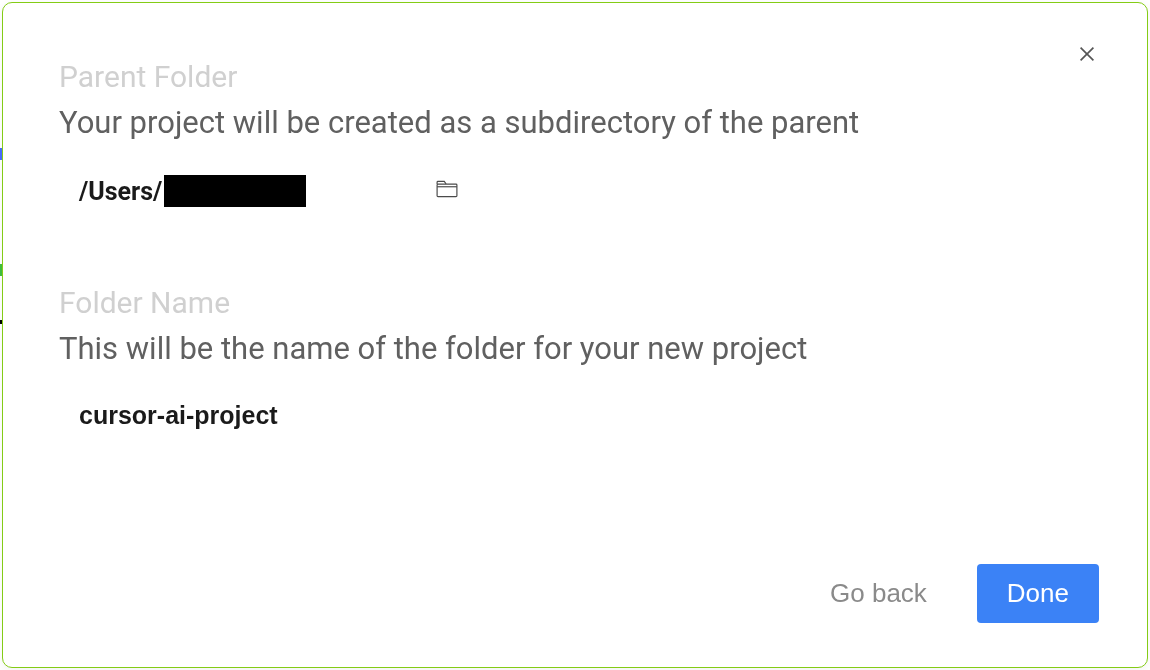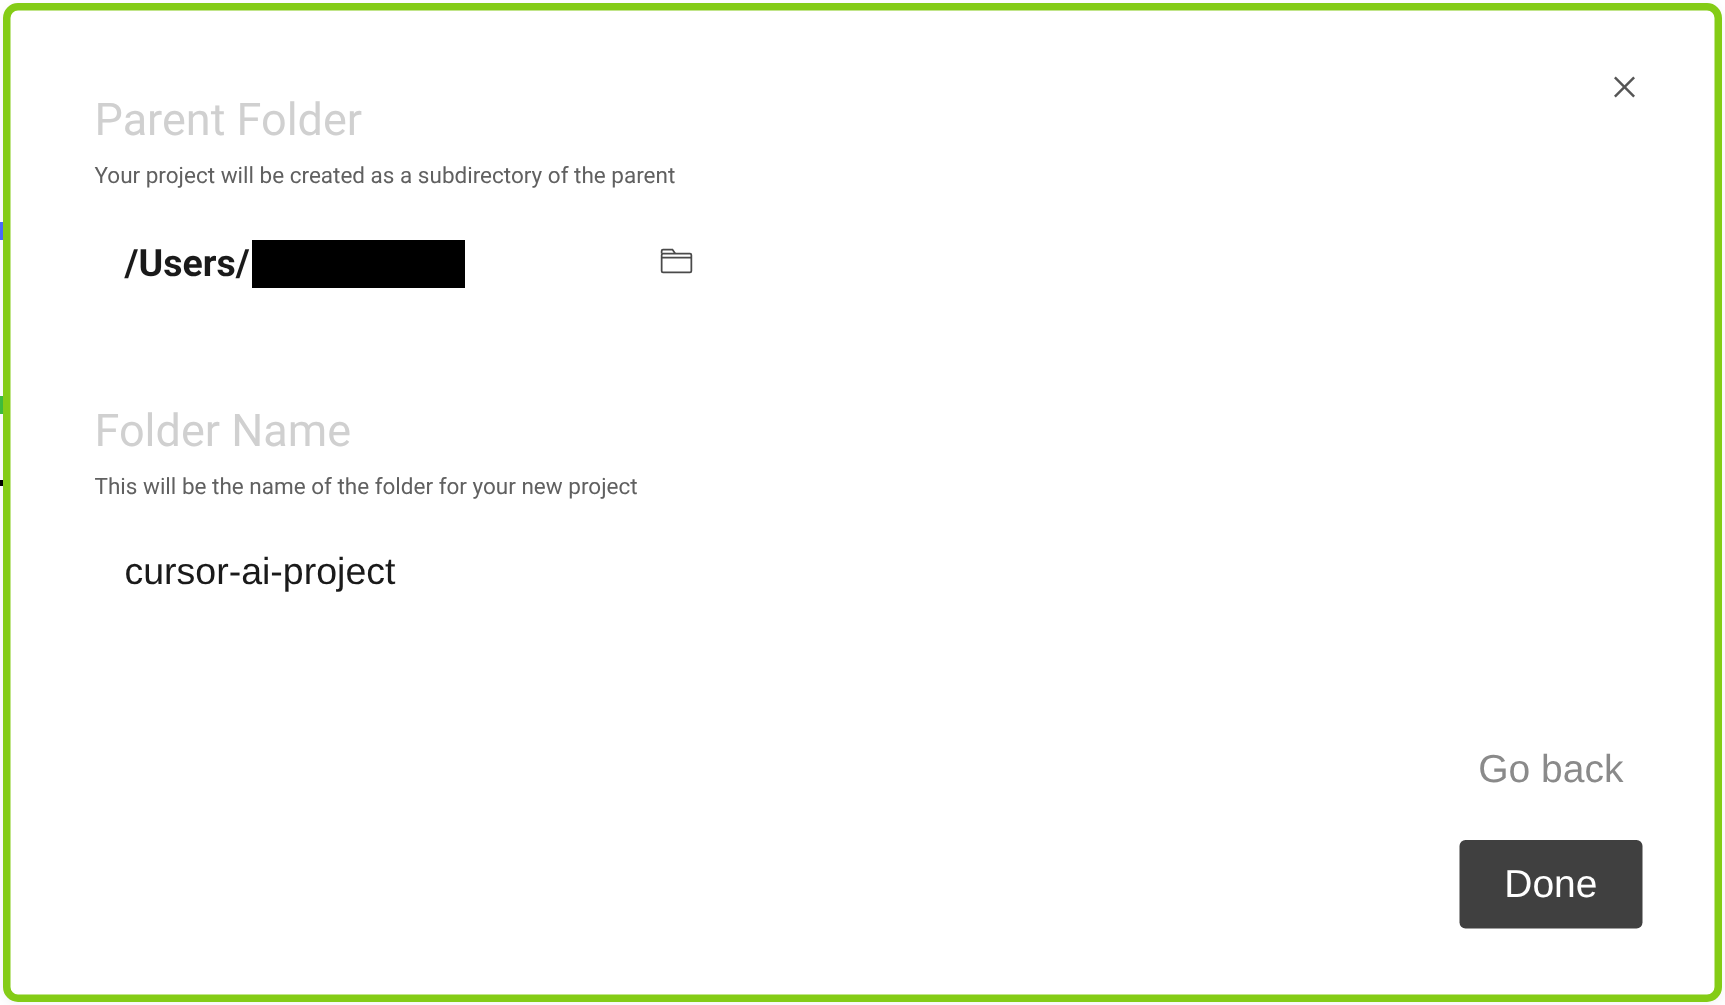"Parent Folder" .modal { border: 5px solid #84cc16 -> 1px solid #84cc16 }
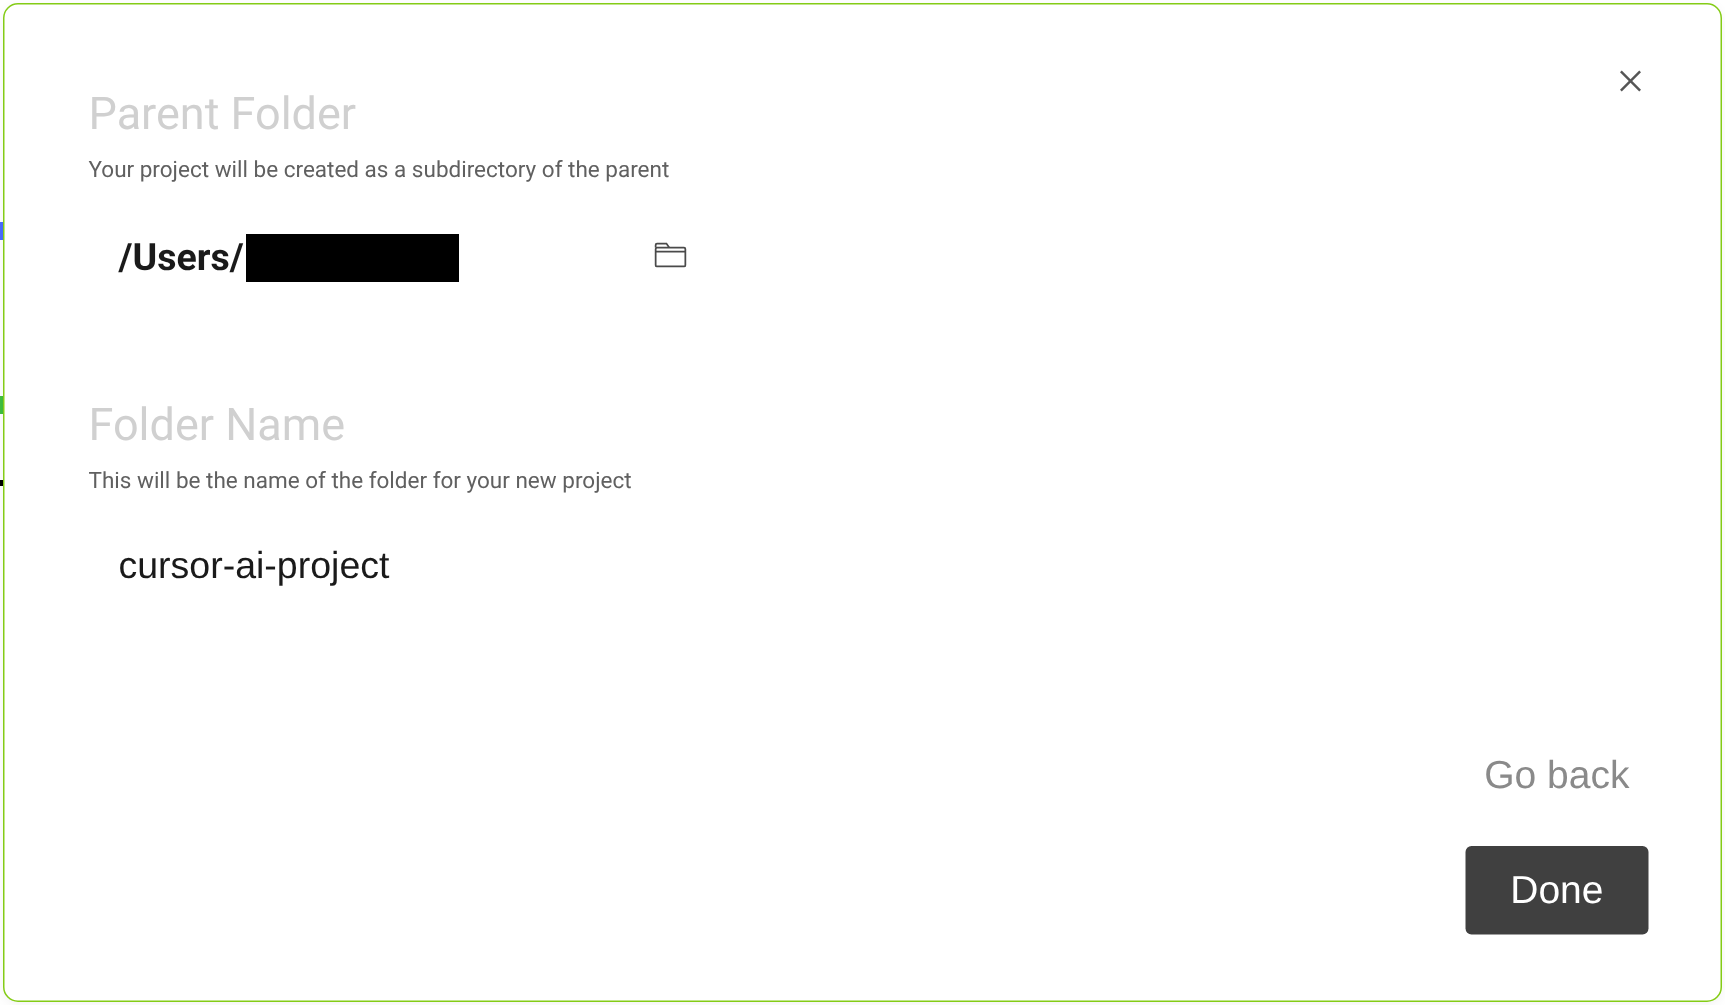"Your project will be created" .section-subtitle { font-size: 15px -> 31px }
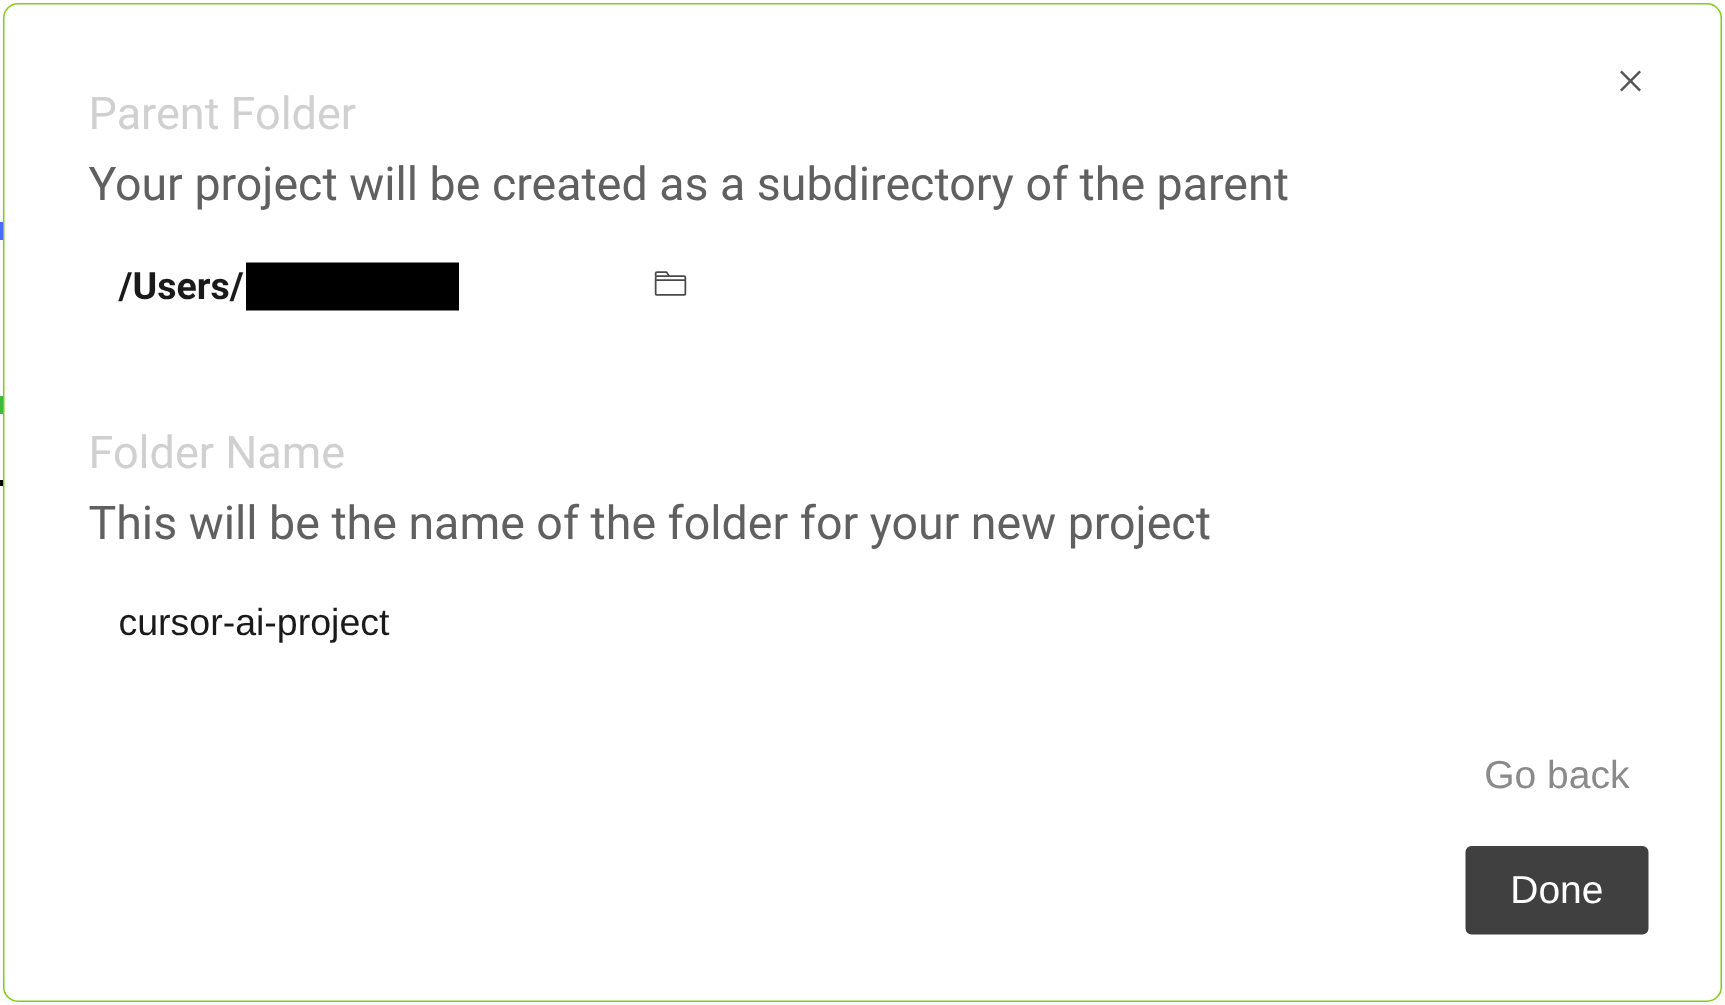"cursor-ai-project" .project-name-input { font-weight: 400 -> 700 }
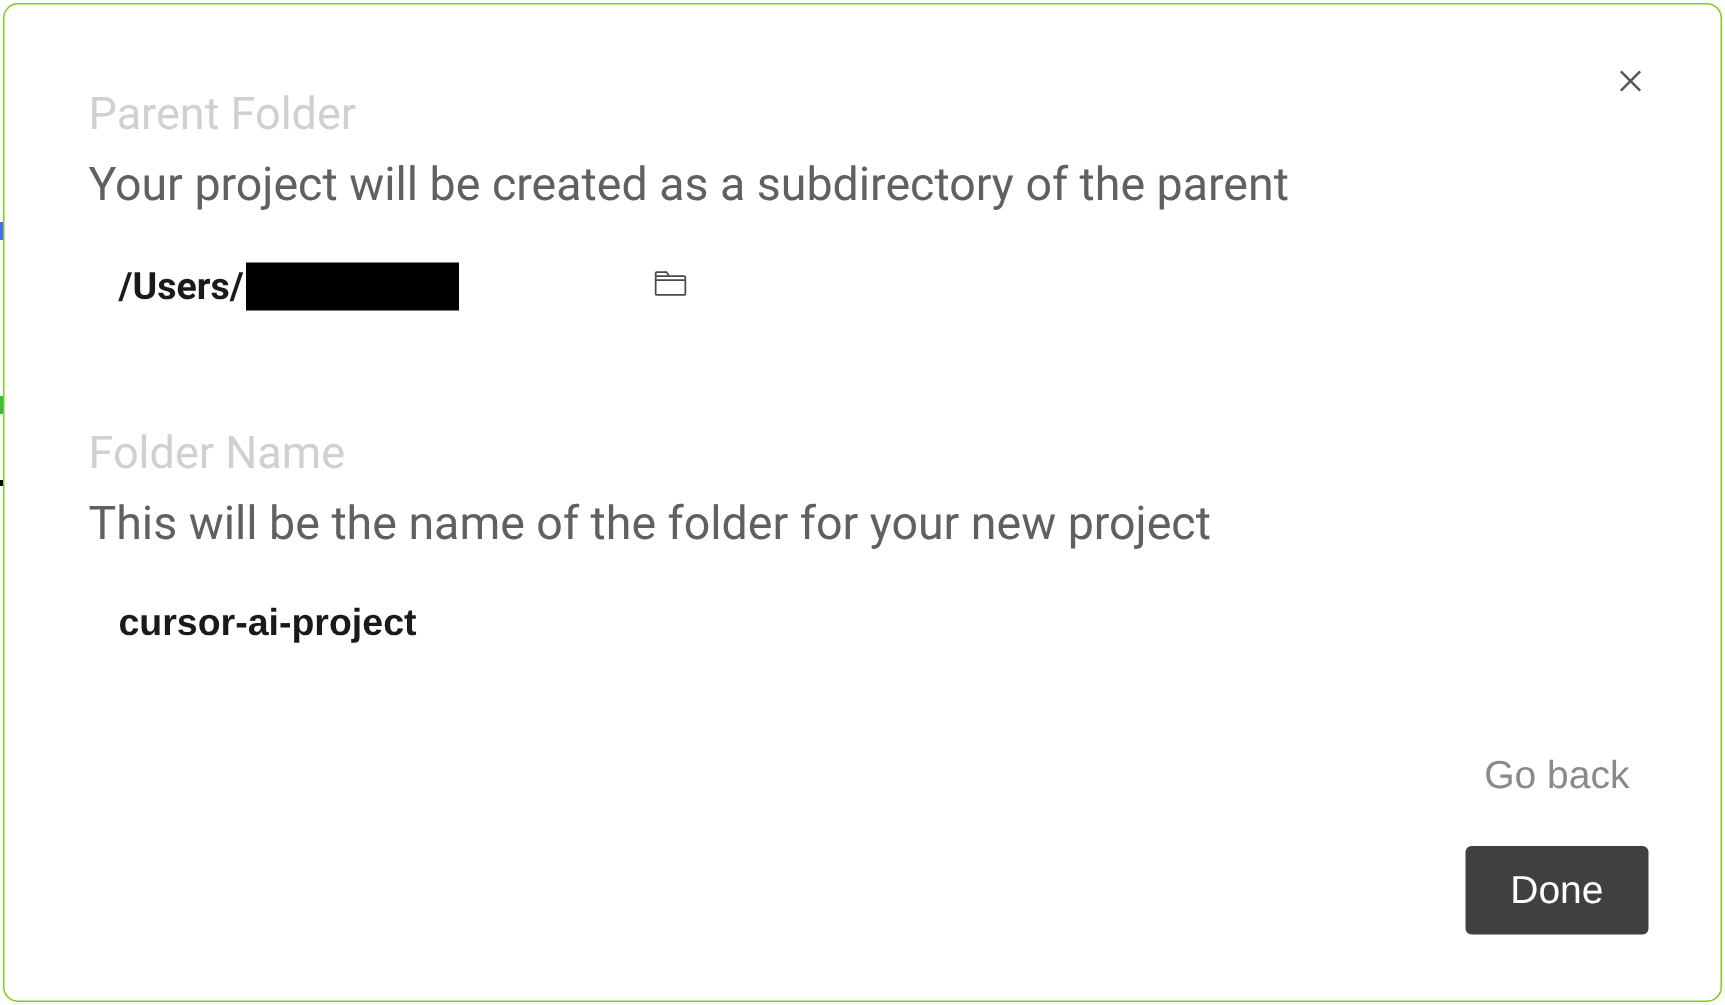"Go back" .button-row { flex-direction: column -> none; gap: 32px -> 50px }
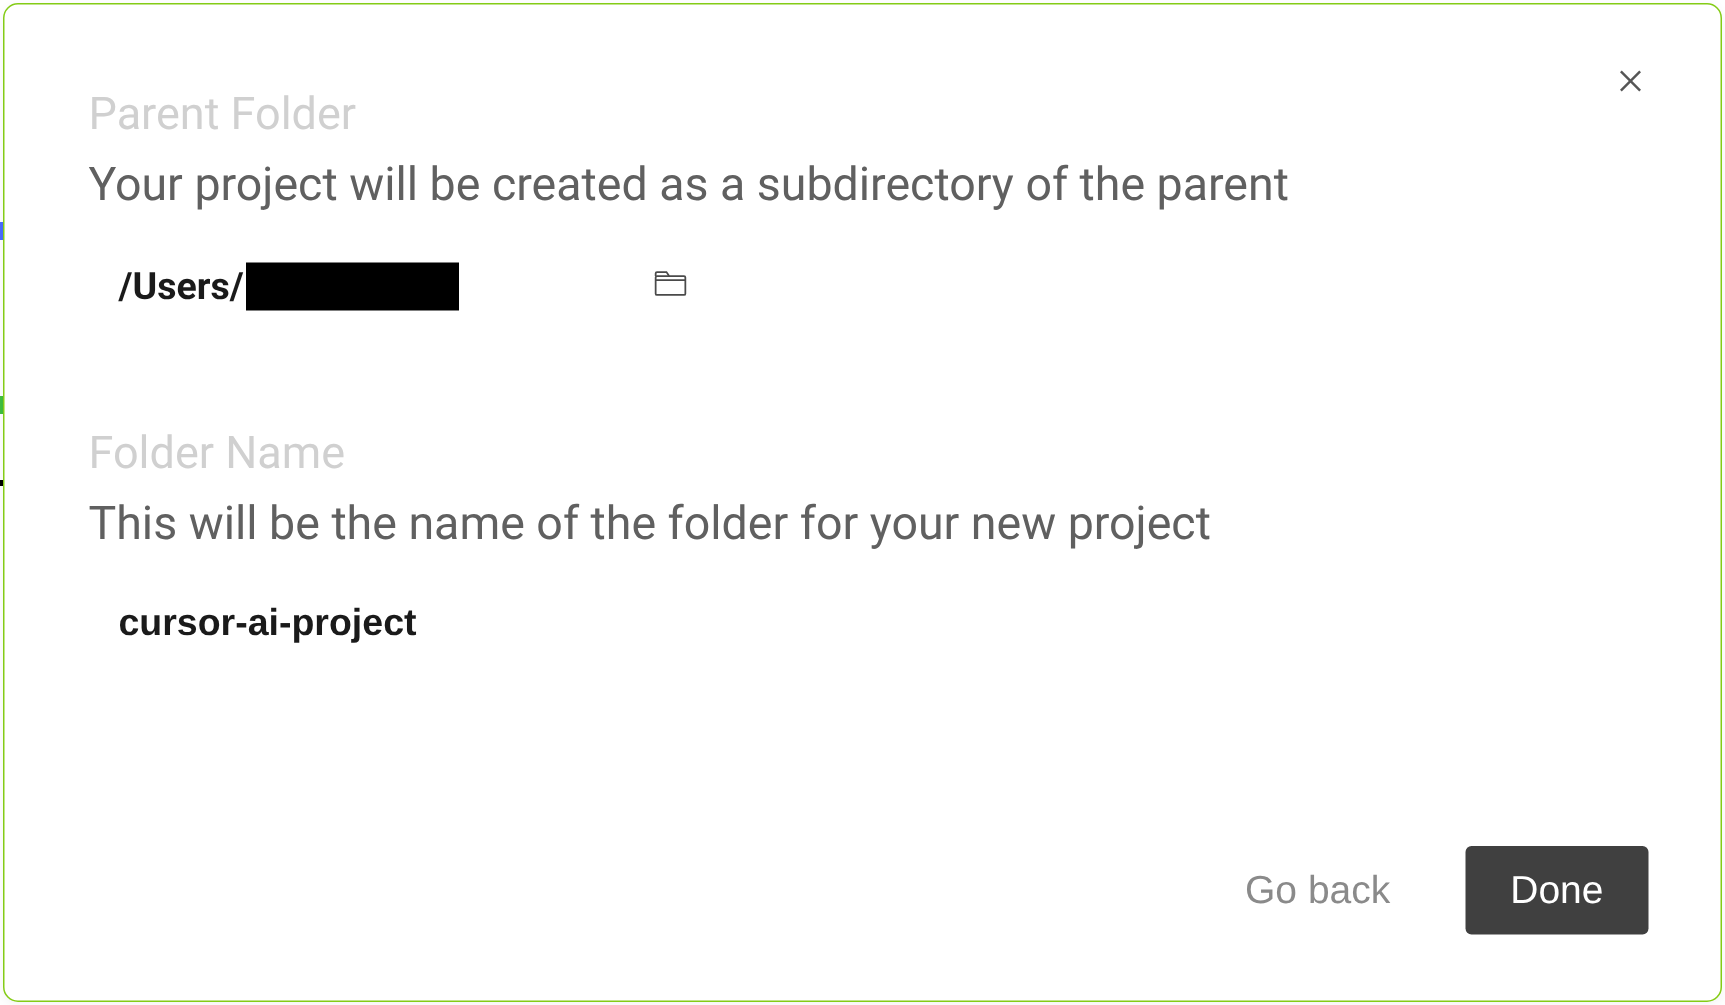"Done" .done-button { background: #404040 -> #3b82f6 }
